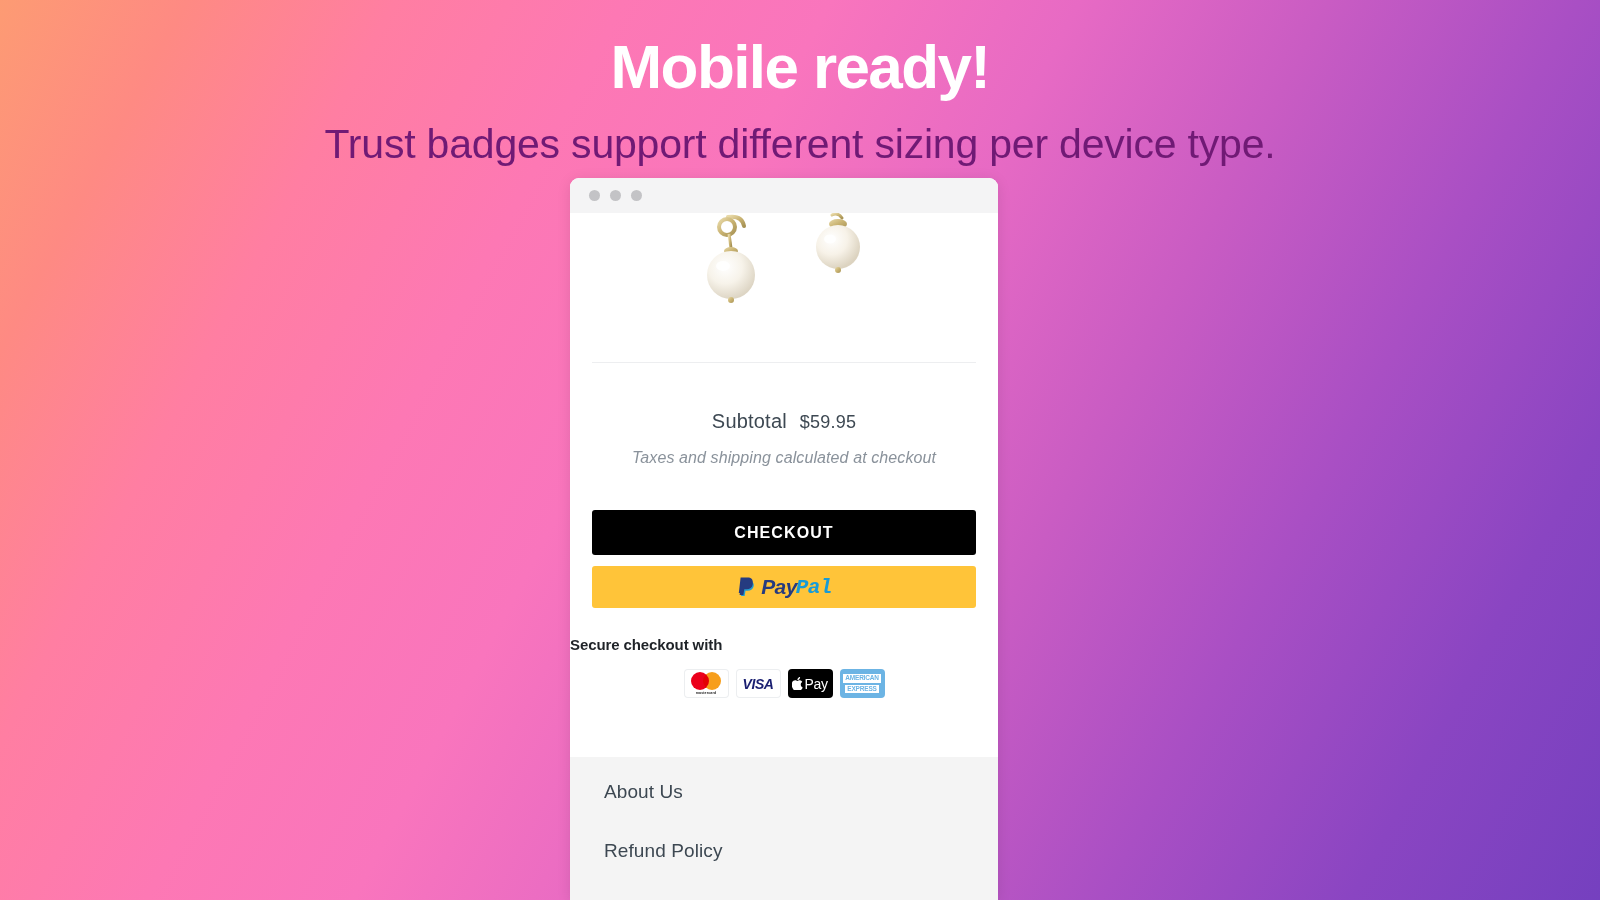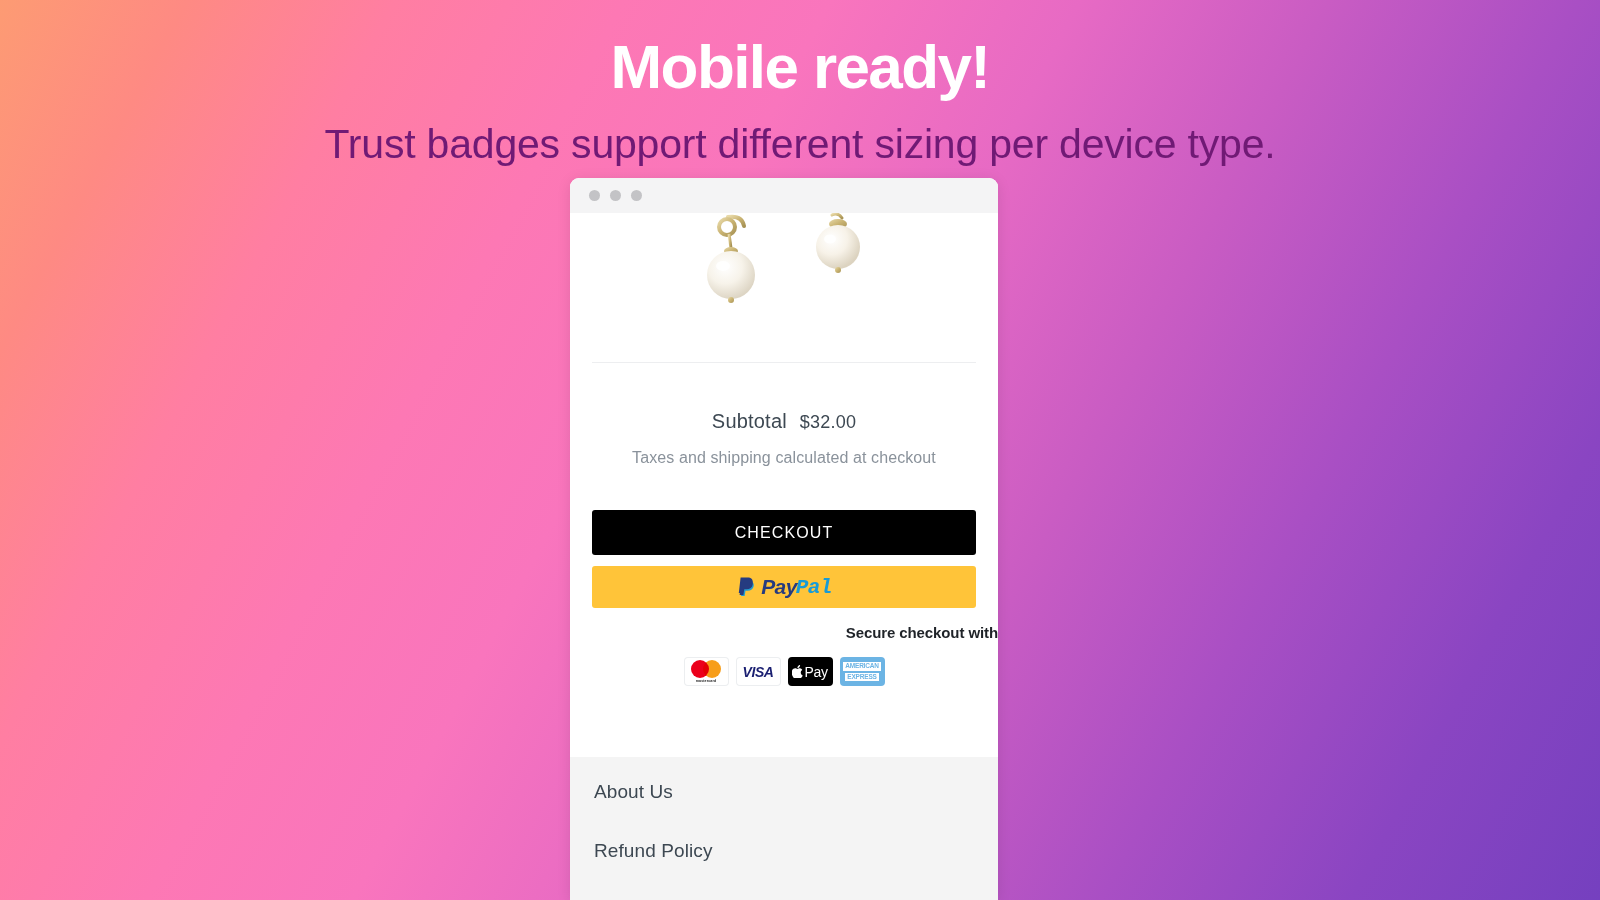"$32.00" span.subtotal-value { text: $32.00 -> $59.95 }
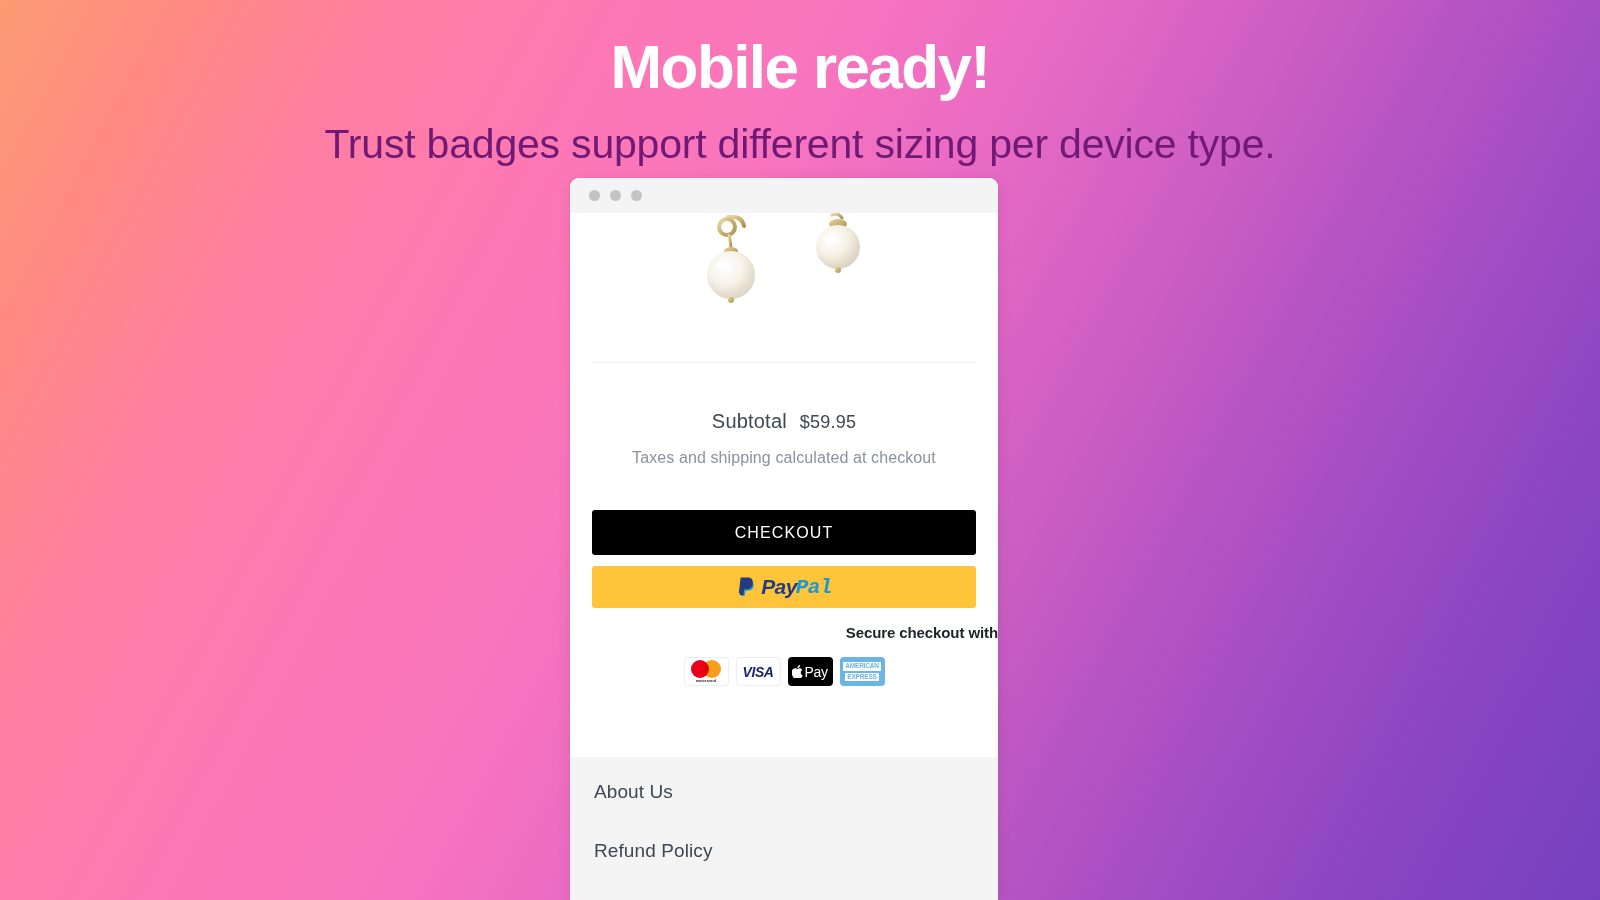"Taxes and shipping calculated at" .tax-note { font-style: none -> italic }
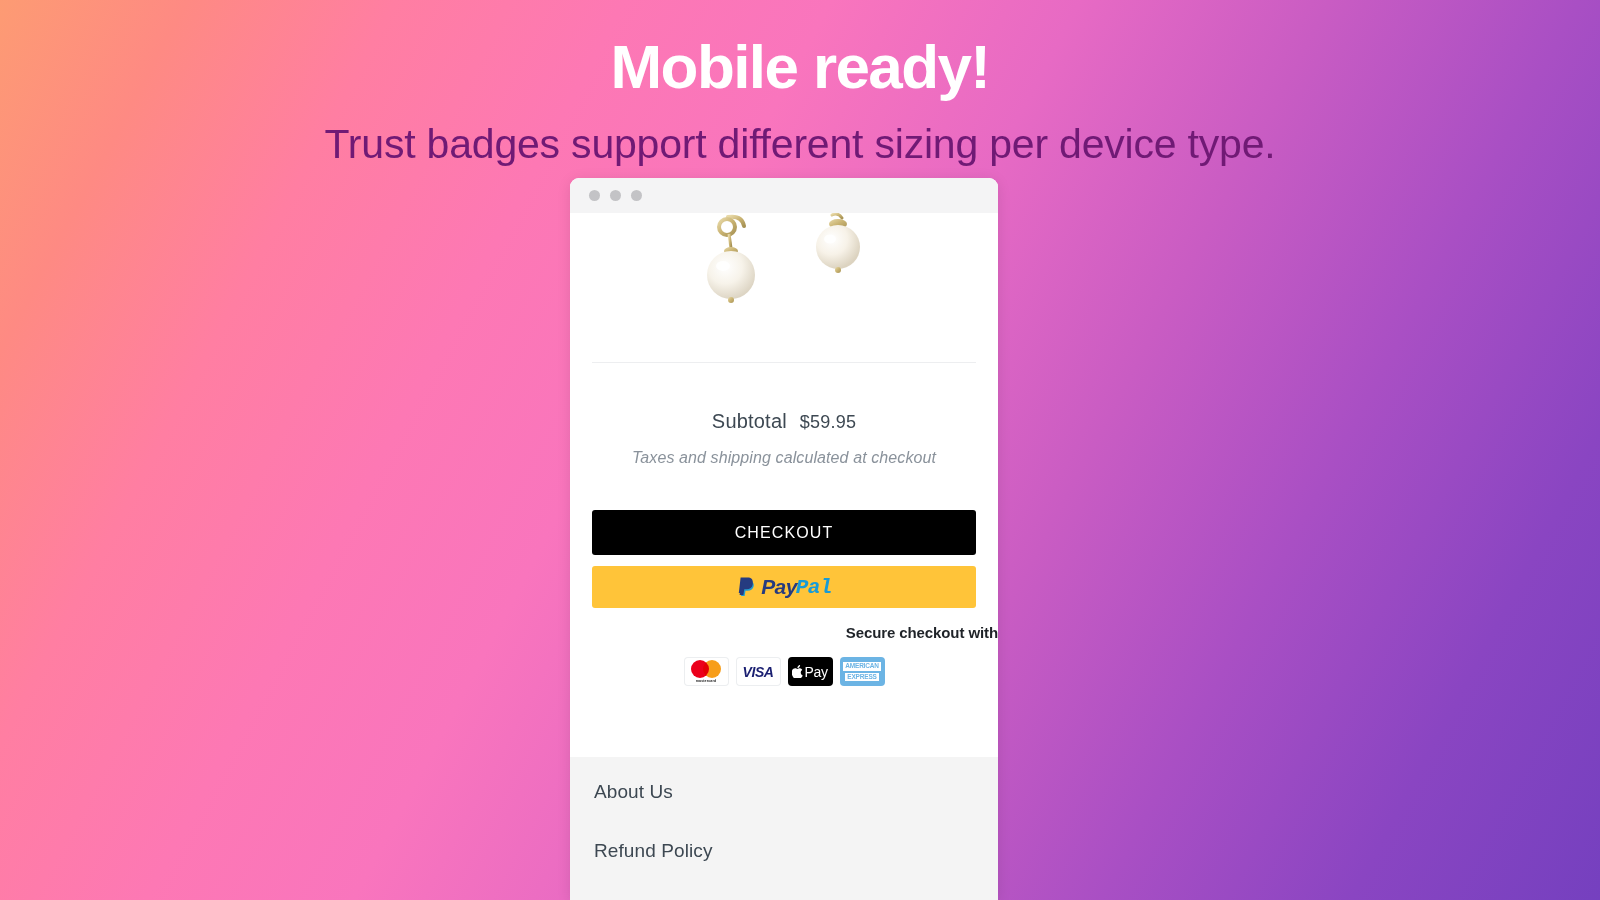"CHECKOUT" .btn-checkout { font-weight: 400 -> 700 }
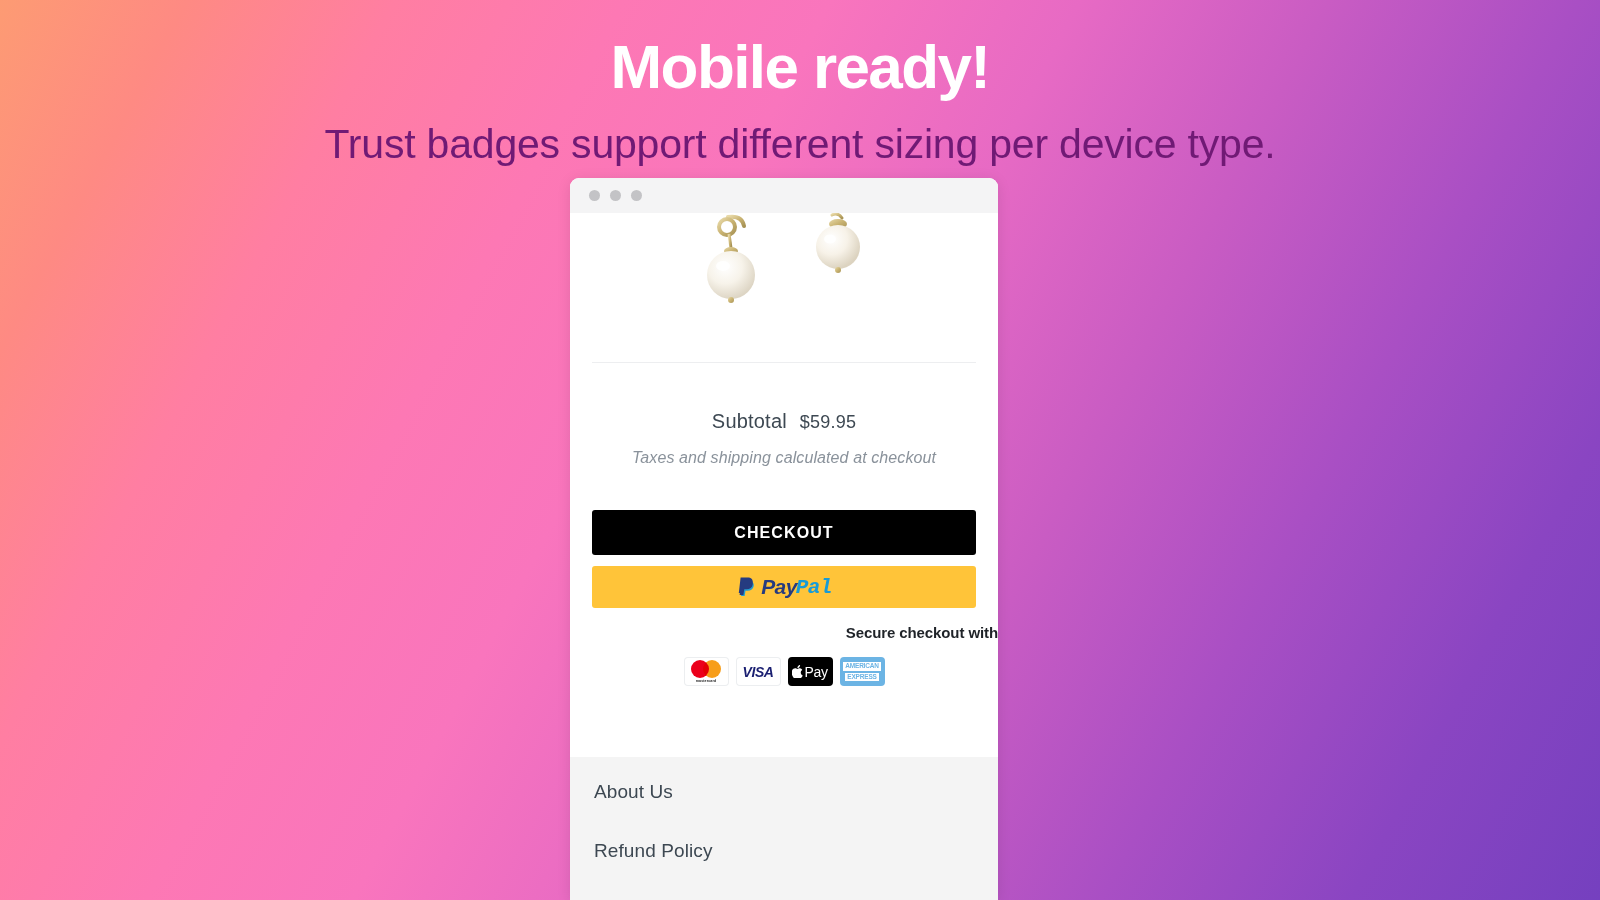"Secure checkout with" .secure-title { margin-top: 16px -> 28px; text-align: right -> left }
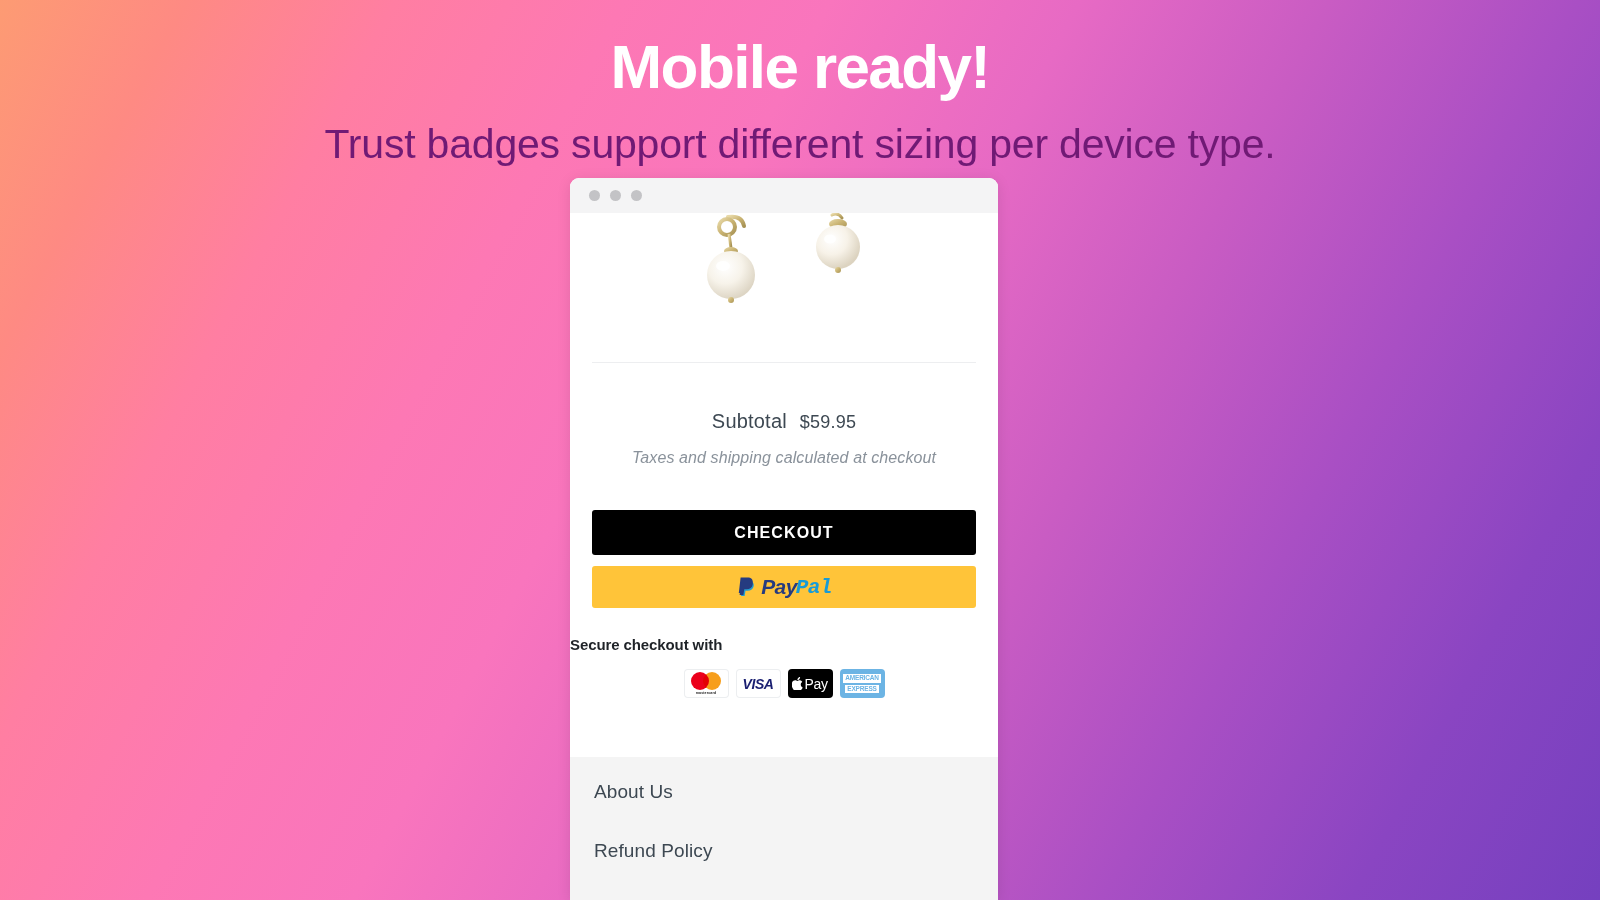"About Us" .footer { padding: 24px 0 0 24px -> 24px 0 0 34px }
